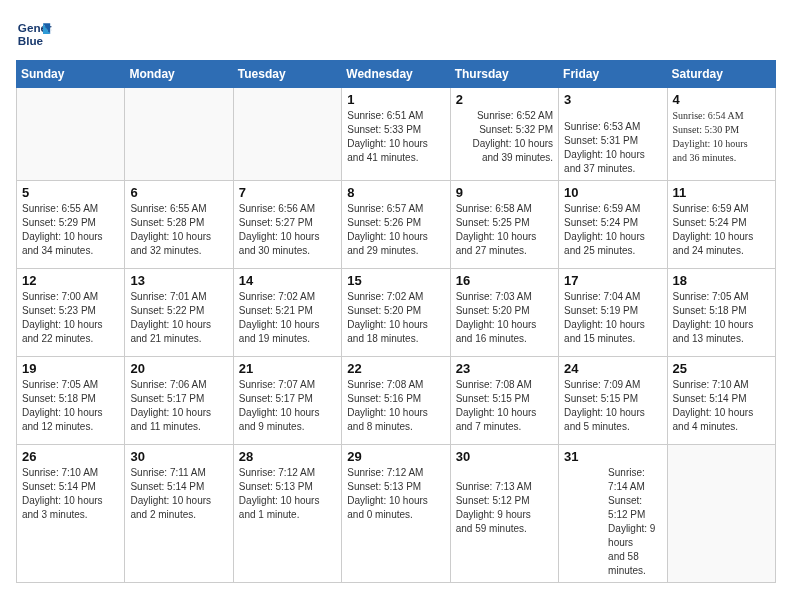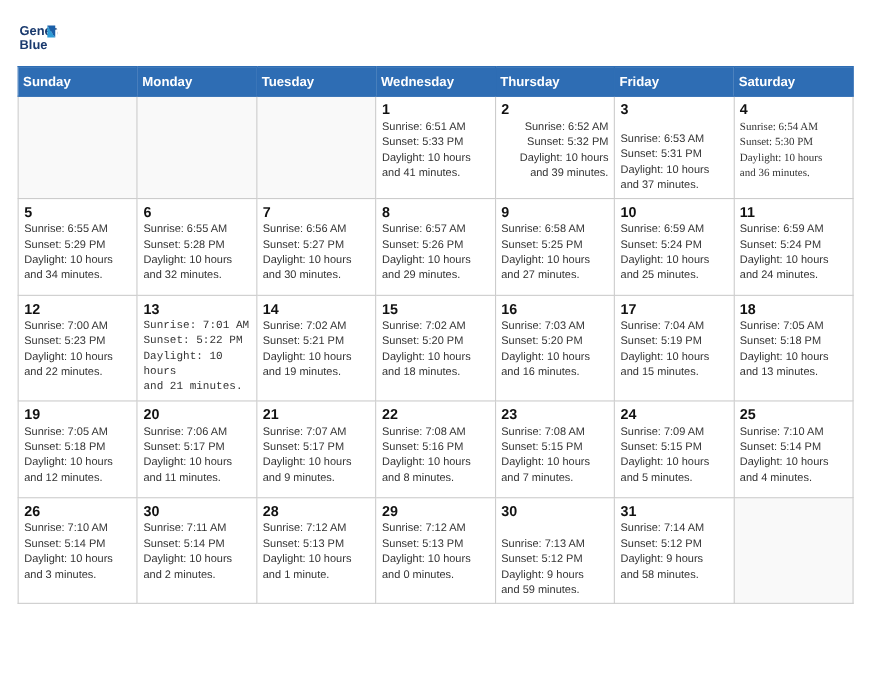"Sunrise: 7:01 AM" div.day-info { font-family: Liberation Mono, monospace -> none }
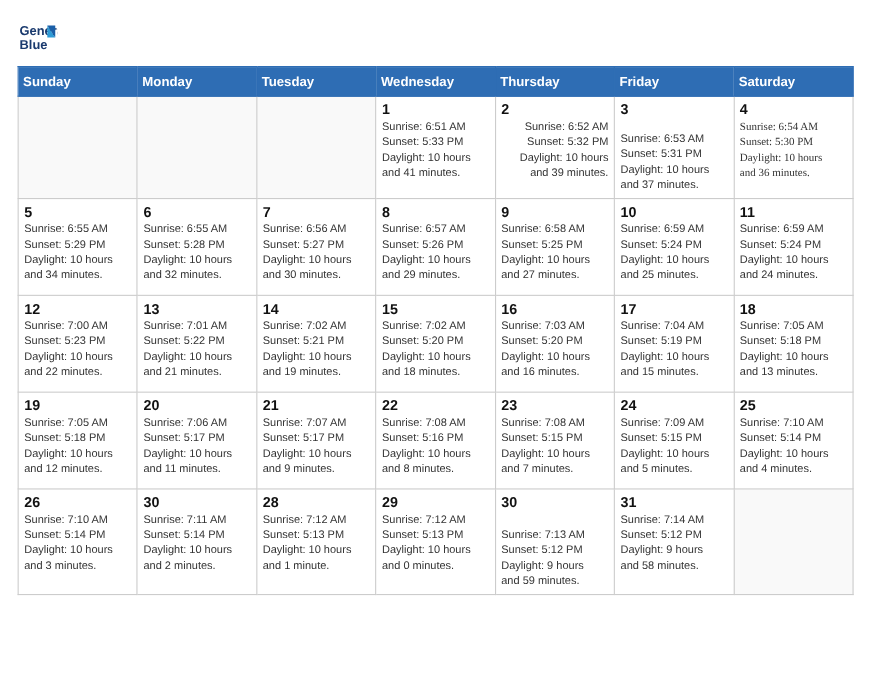"Sunrise: 7:14 AM" div.day-info { margin-left: none -> 44px }
